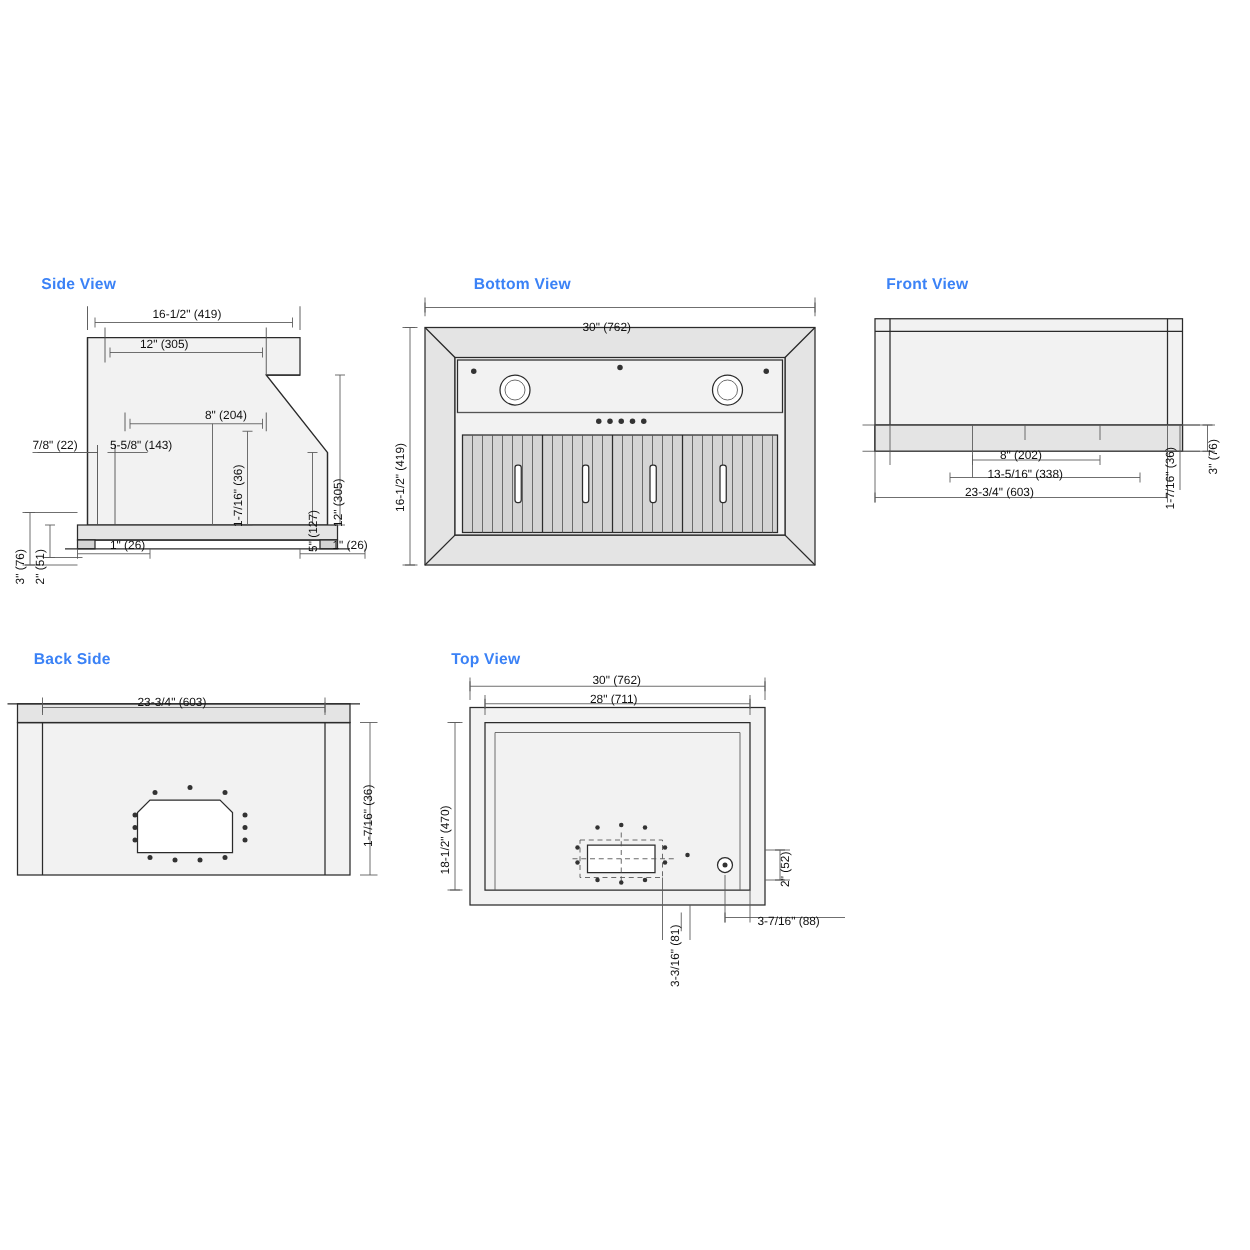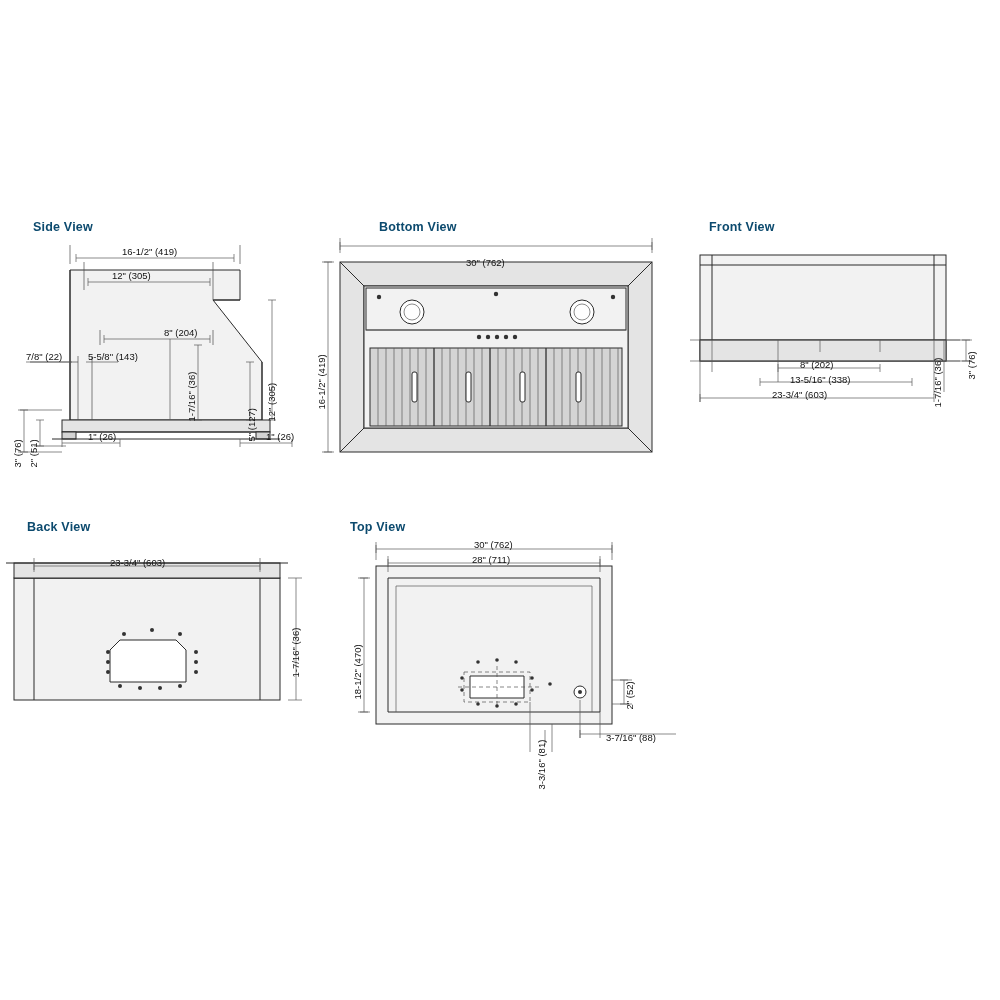"Side View" .view-title { color: #0c4a6e -> #3b82f6 }
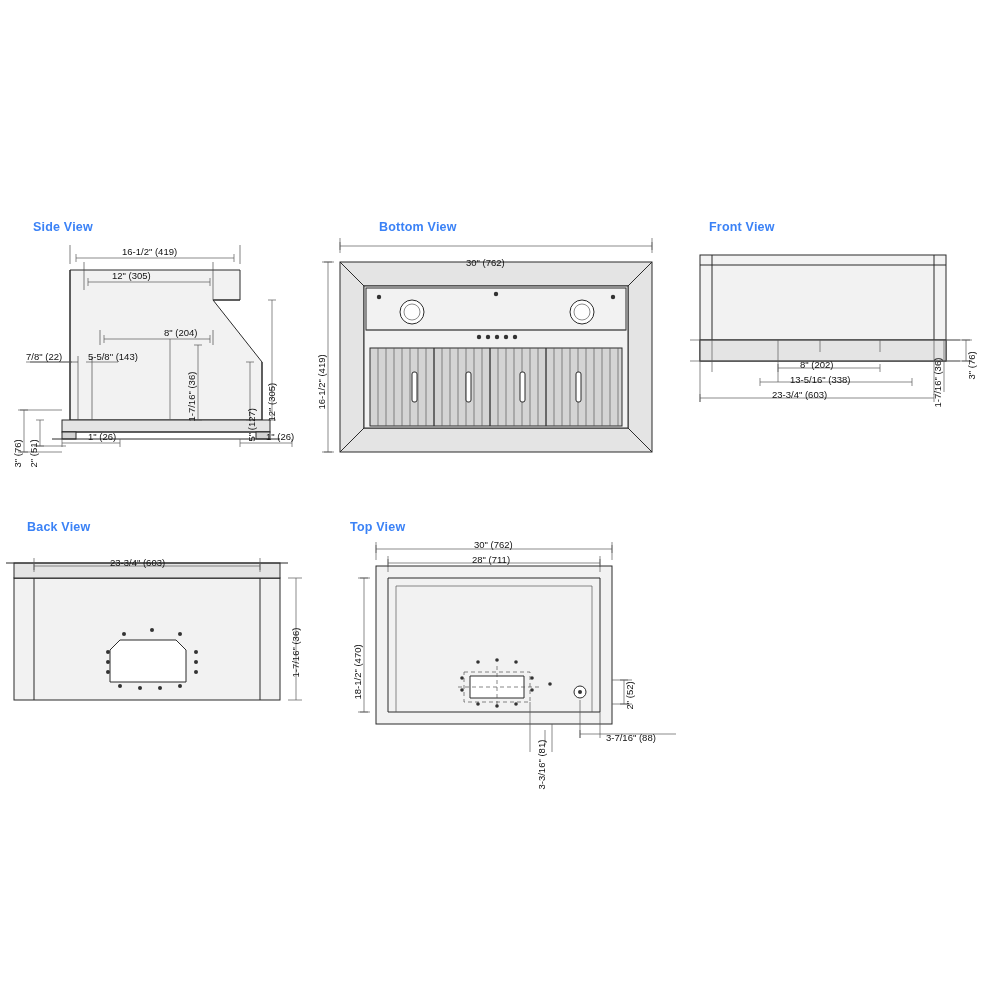"Back View" div.view-title { text: View -> Side }
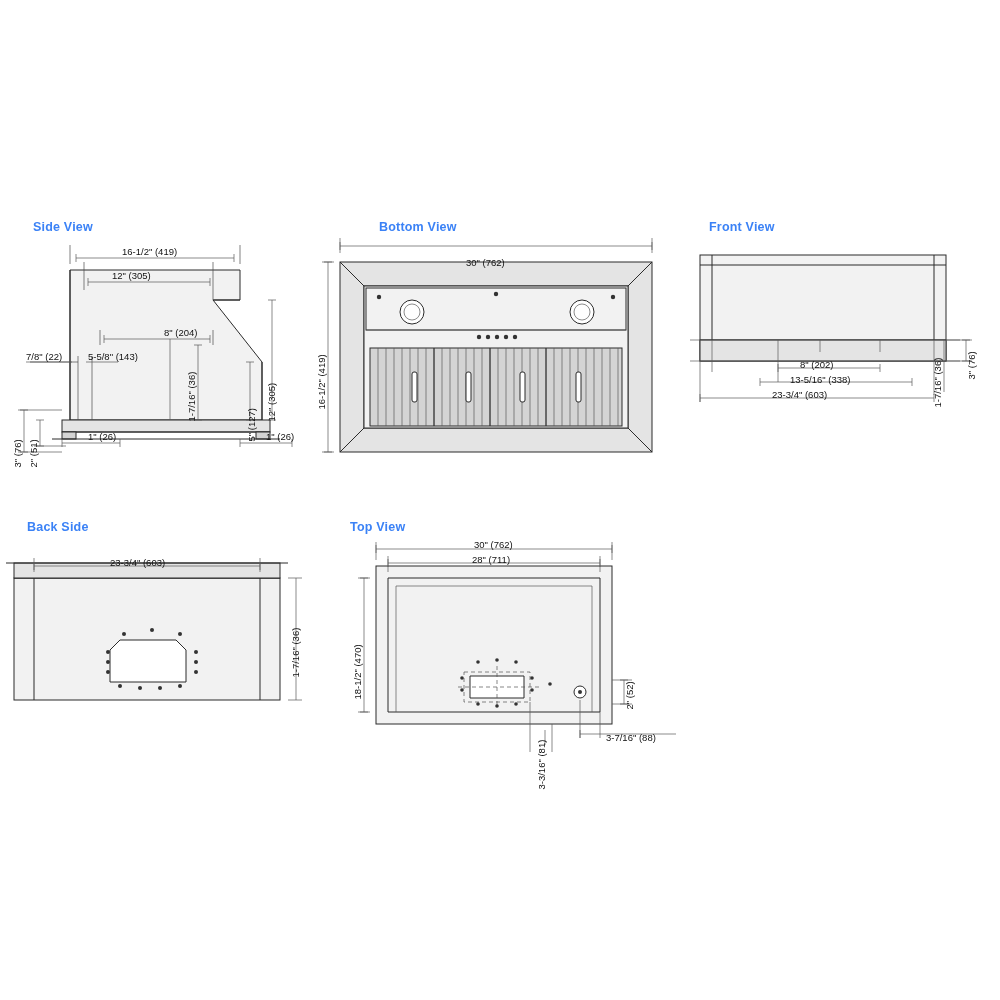"Top View" div.view-title { left: 350px -> 361px }
